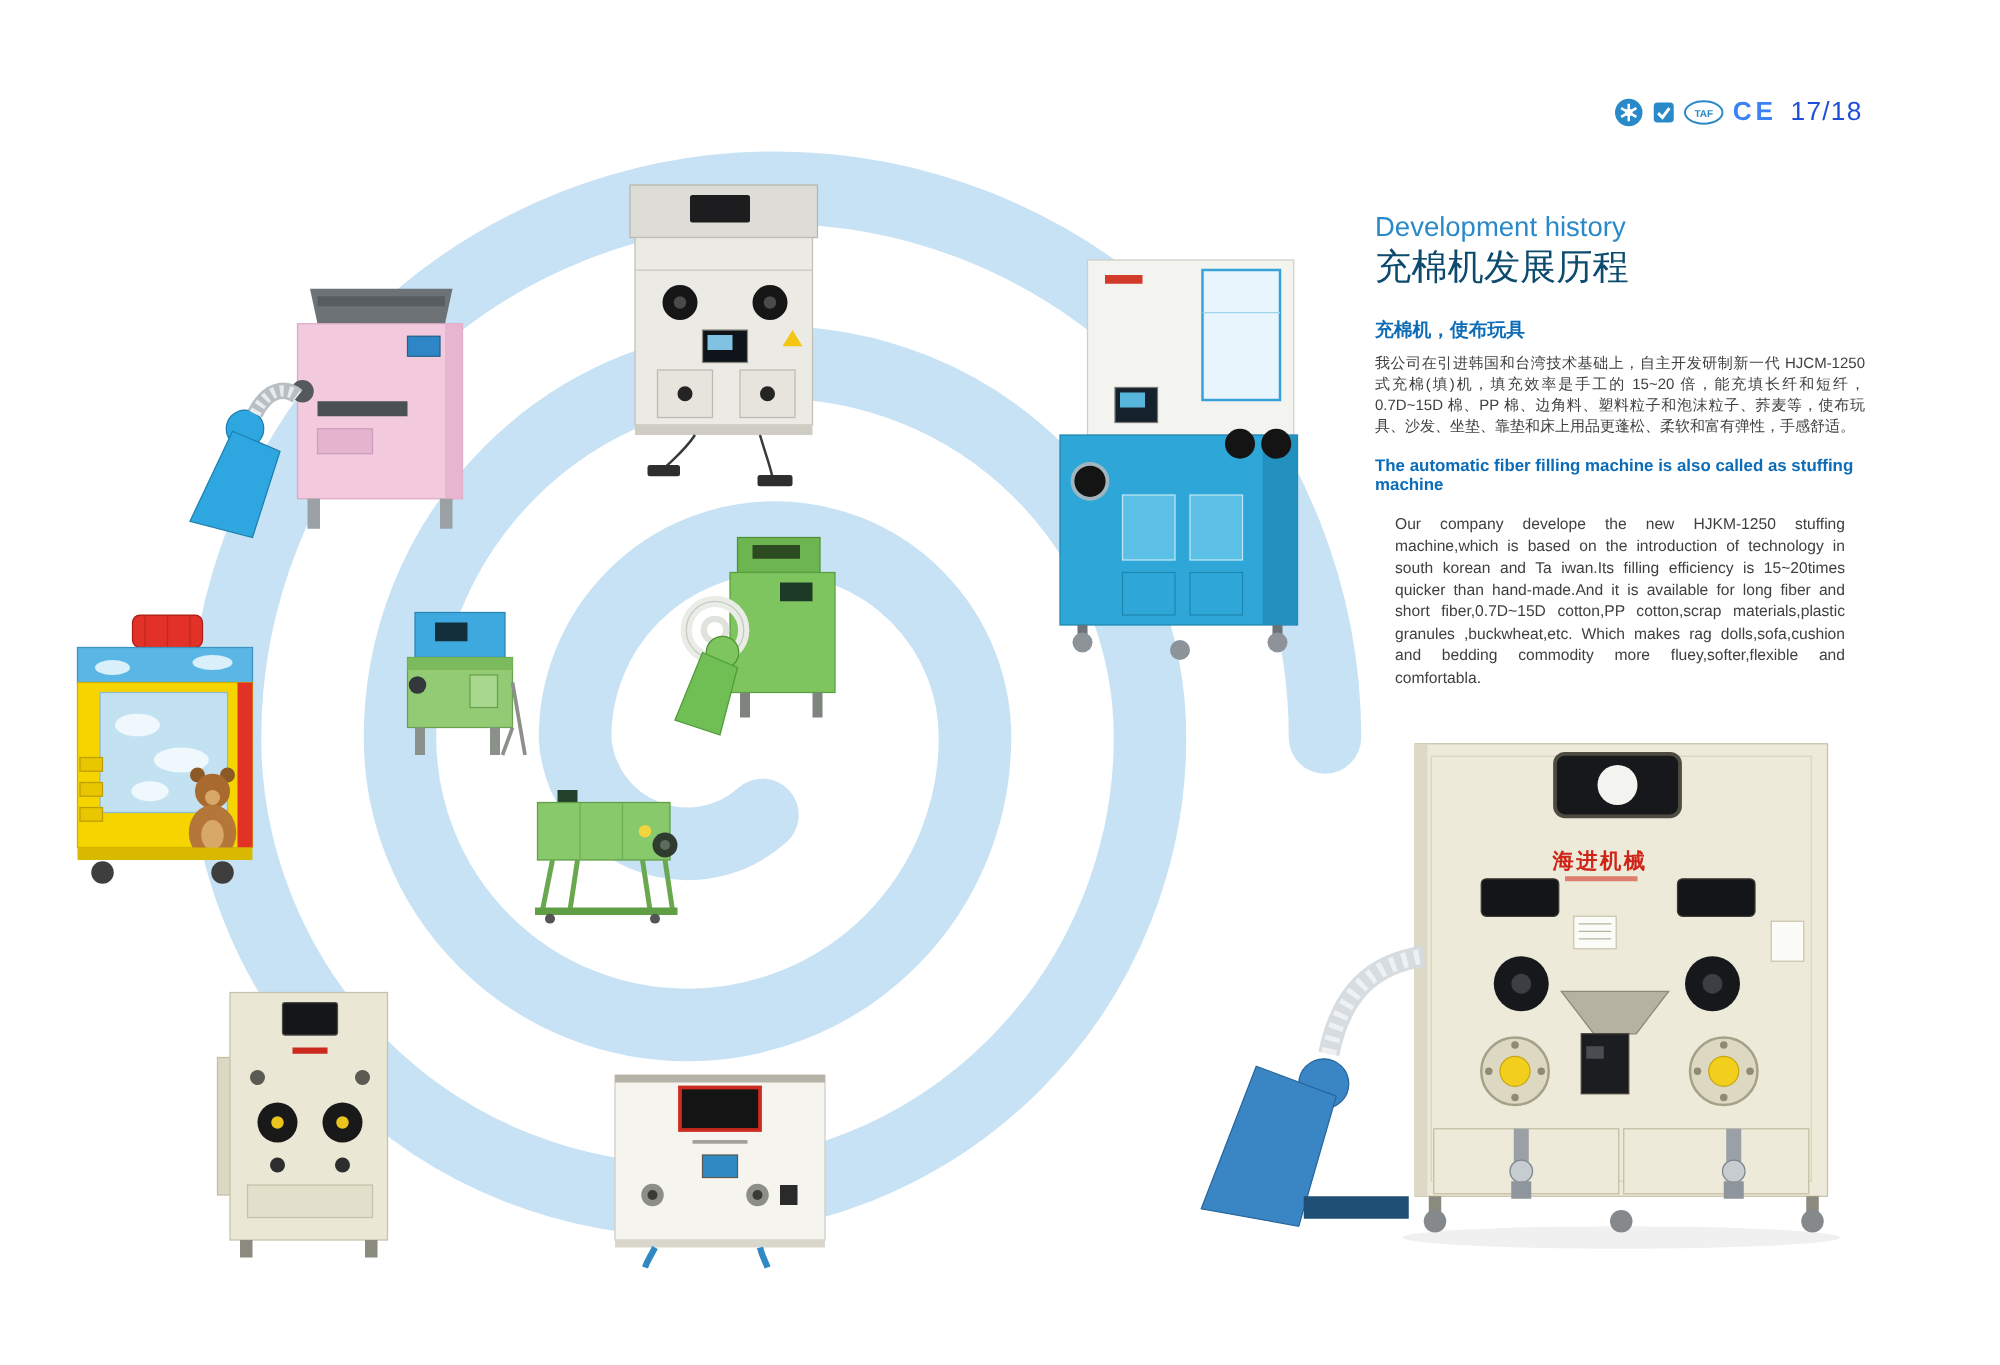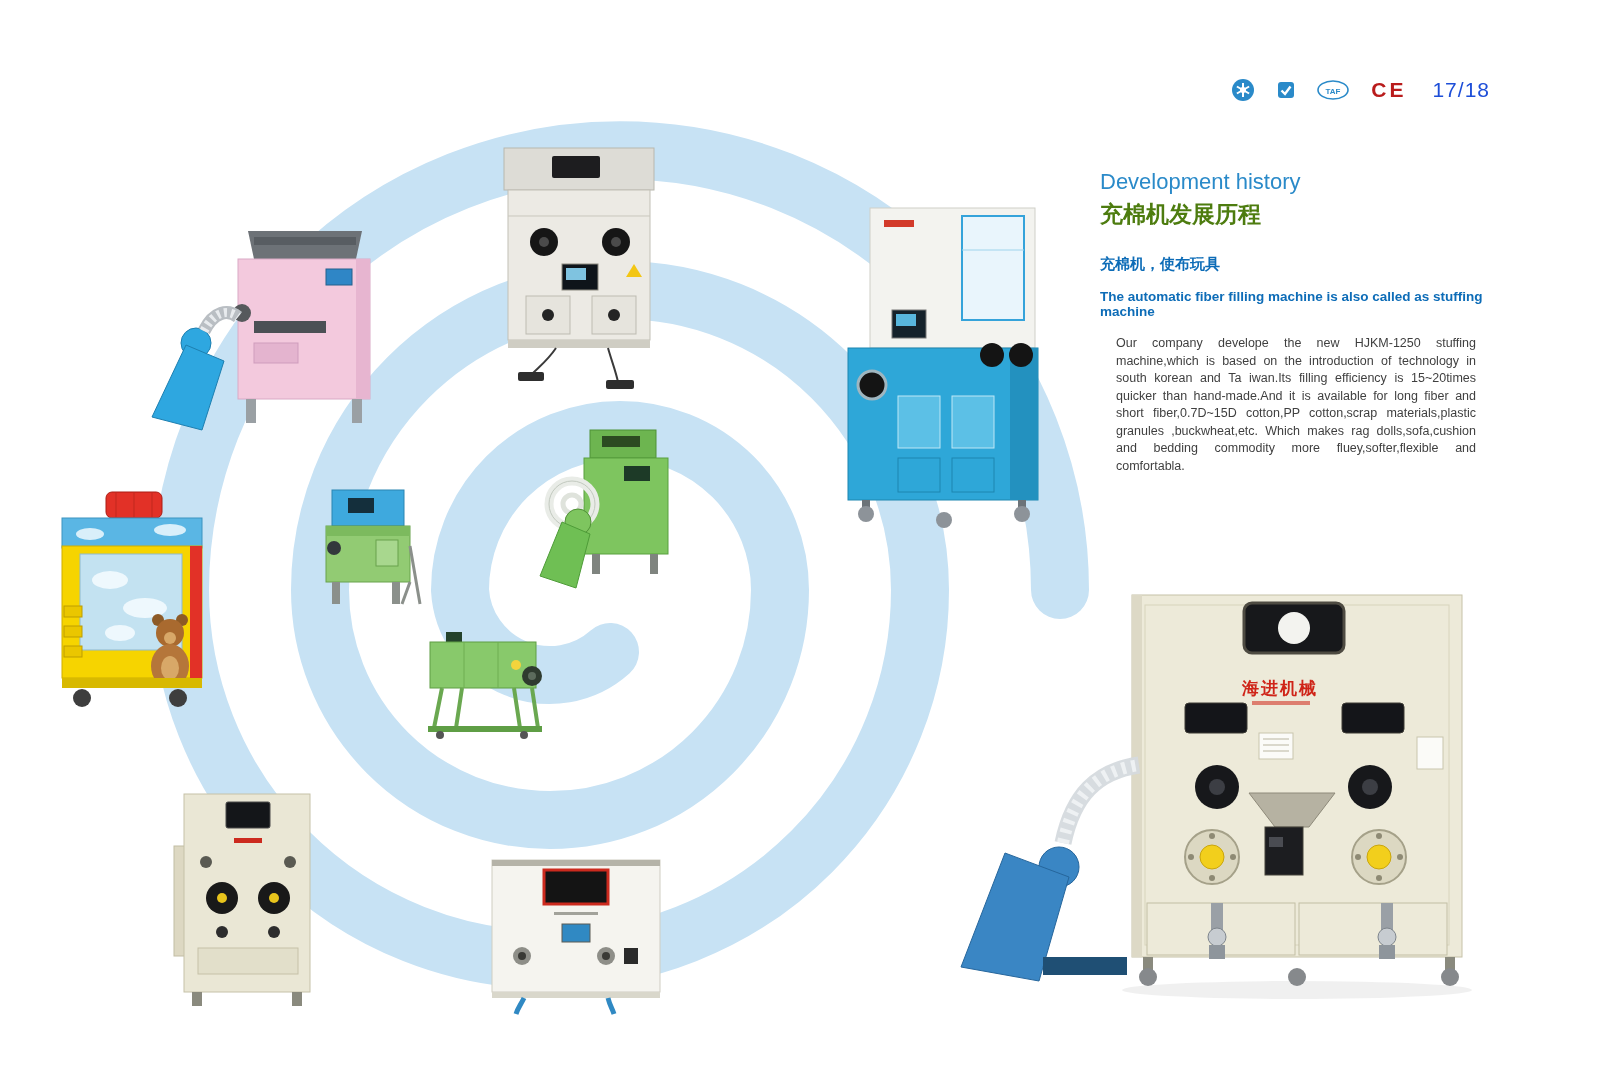"TAF" .pageinfo { gap: 22px -> 7px }
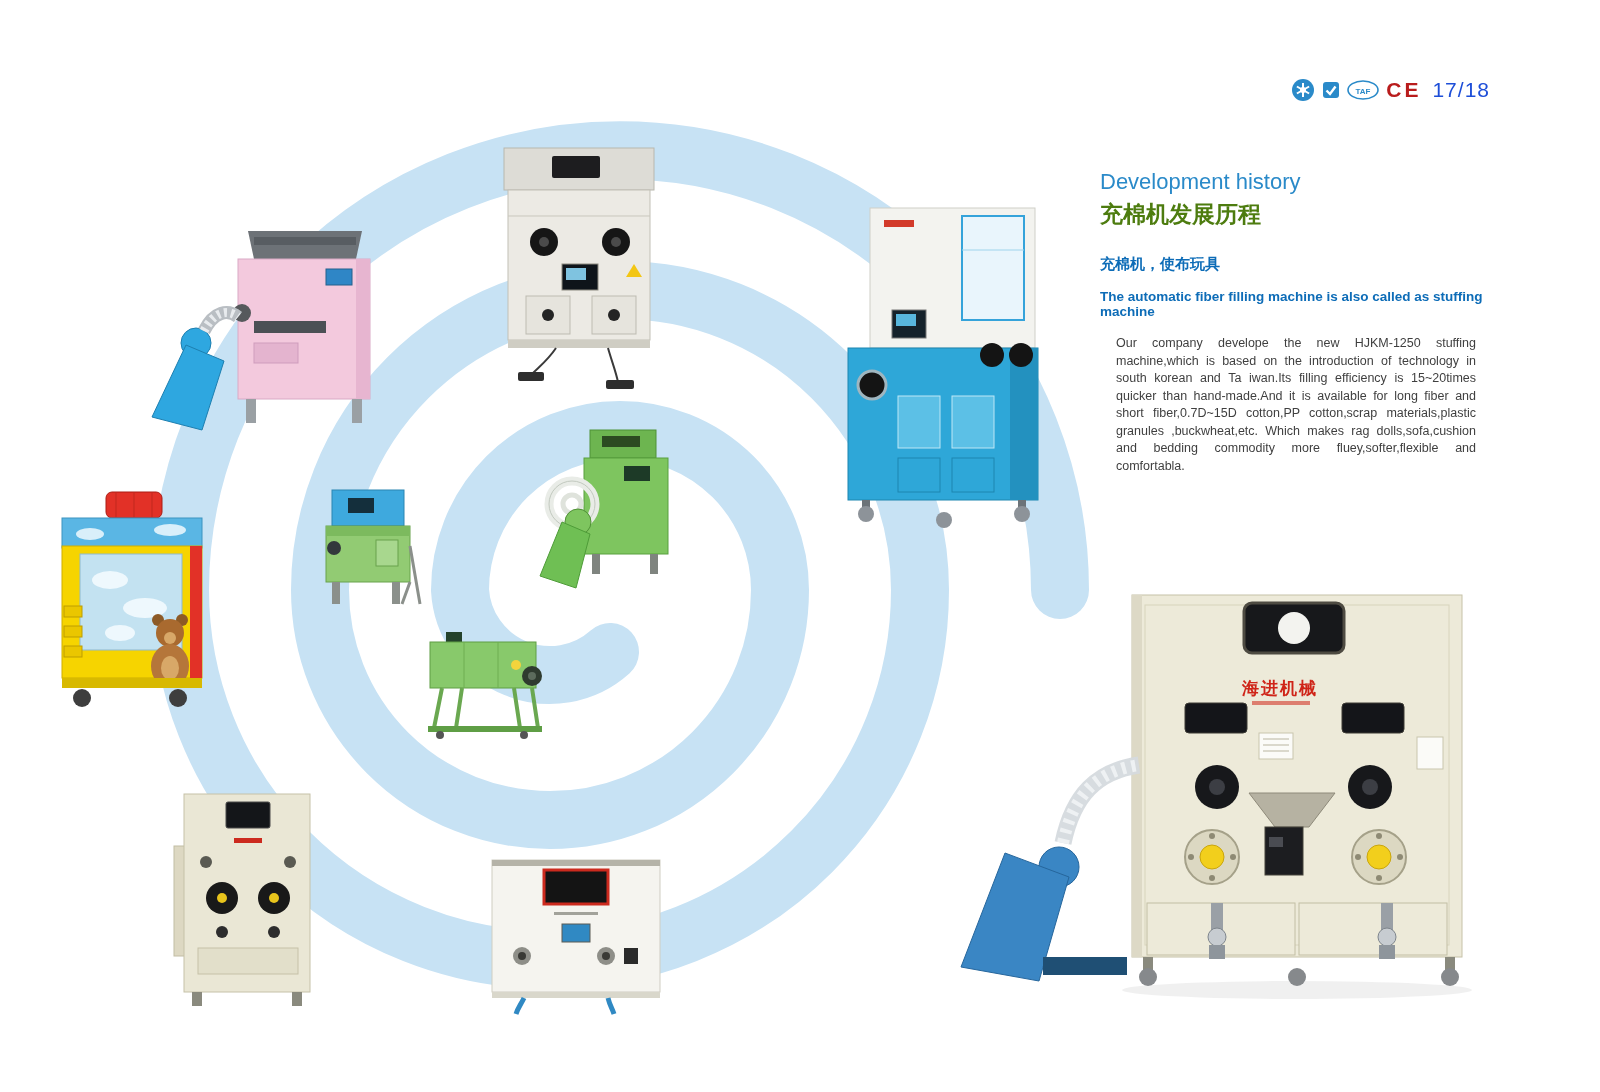"CE" .ce-mark { color: #b91c1c -> #3b82f6 }
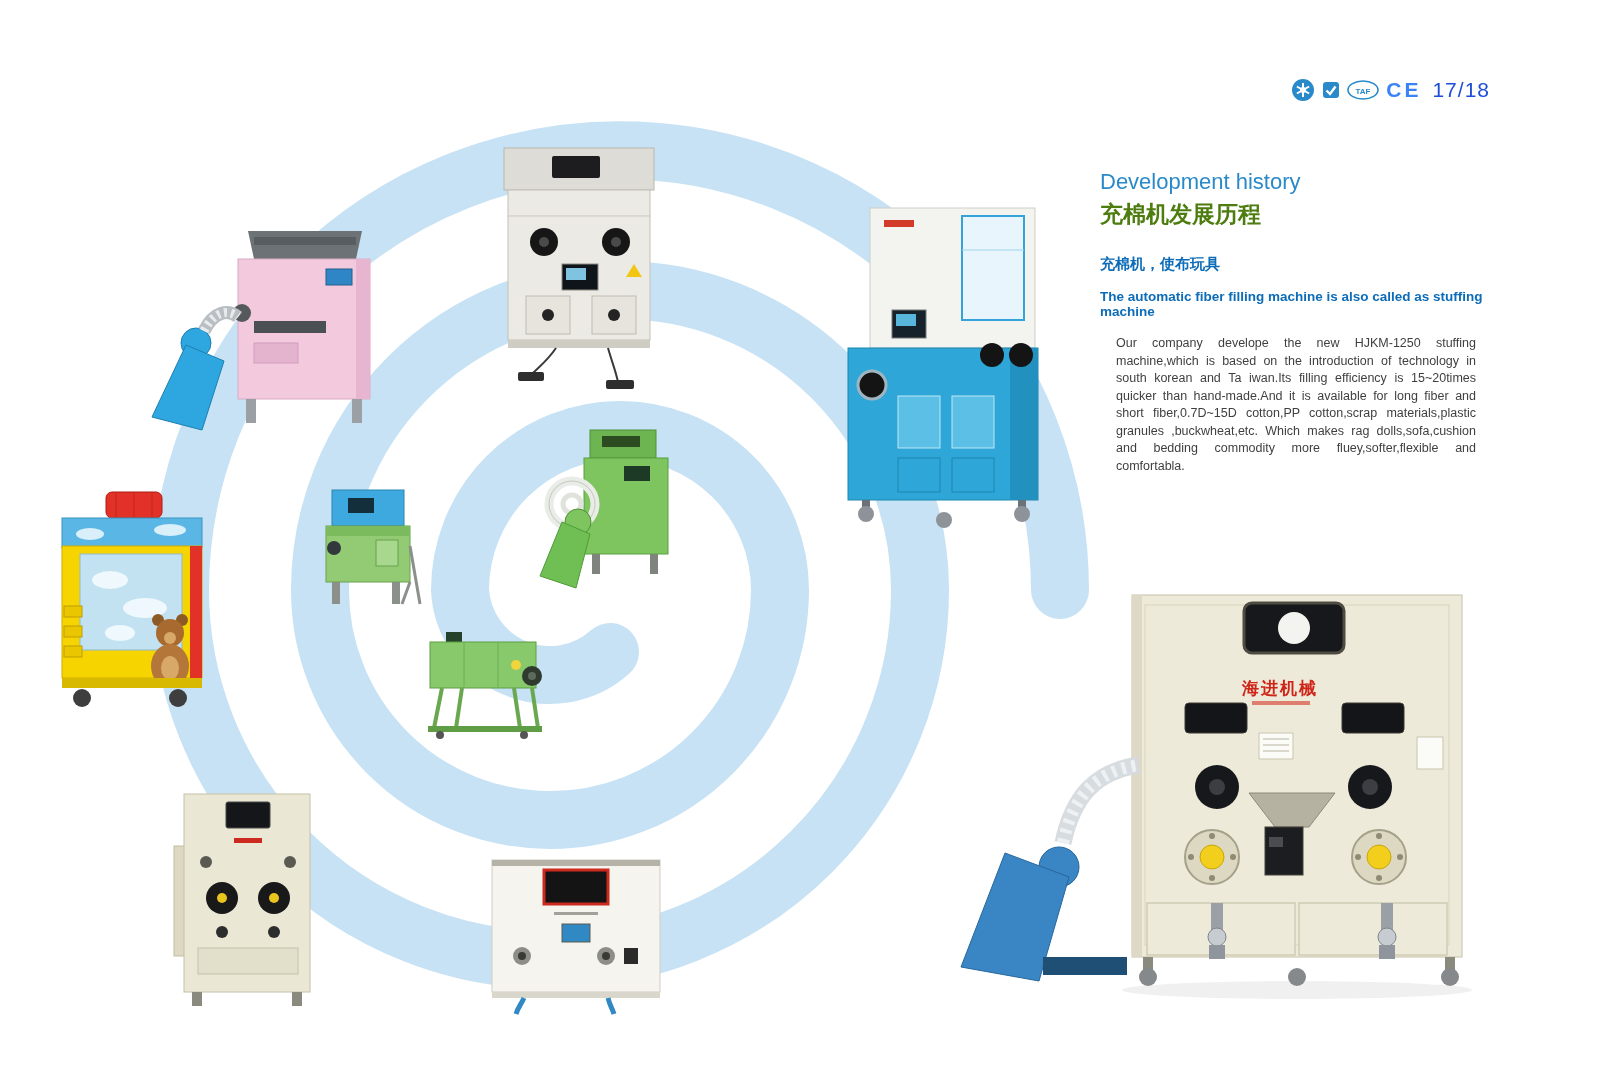"充棉机发展历程" .title-zh { color: #4d7c0f -> #0c4a6e; font-size: 23px -> 29px; font-weight: 700 -> 400 }
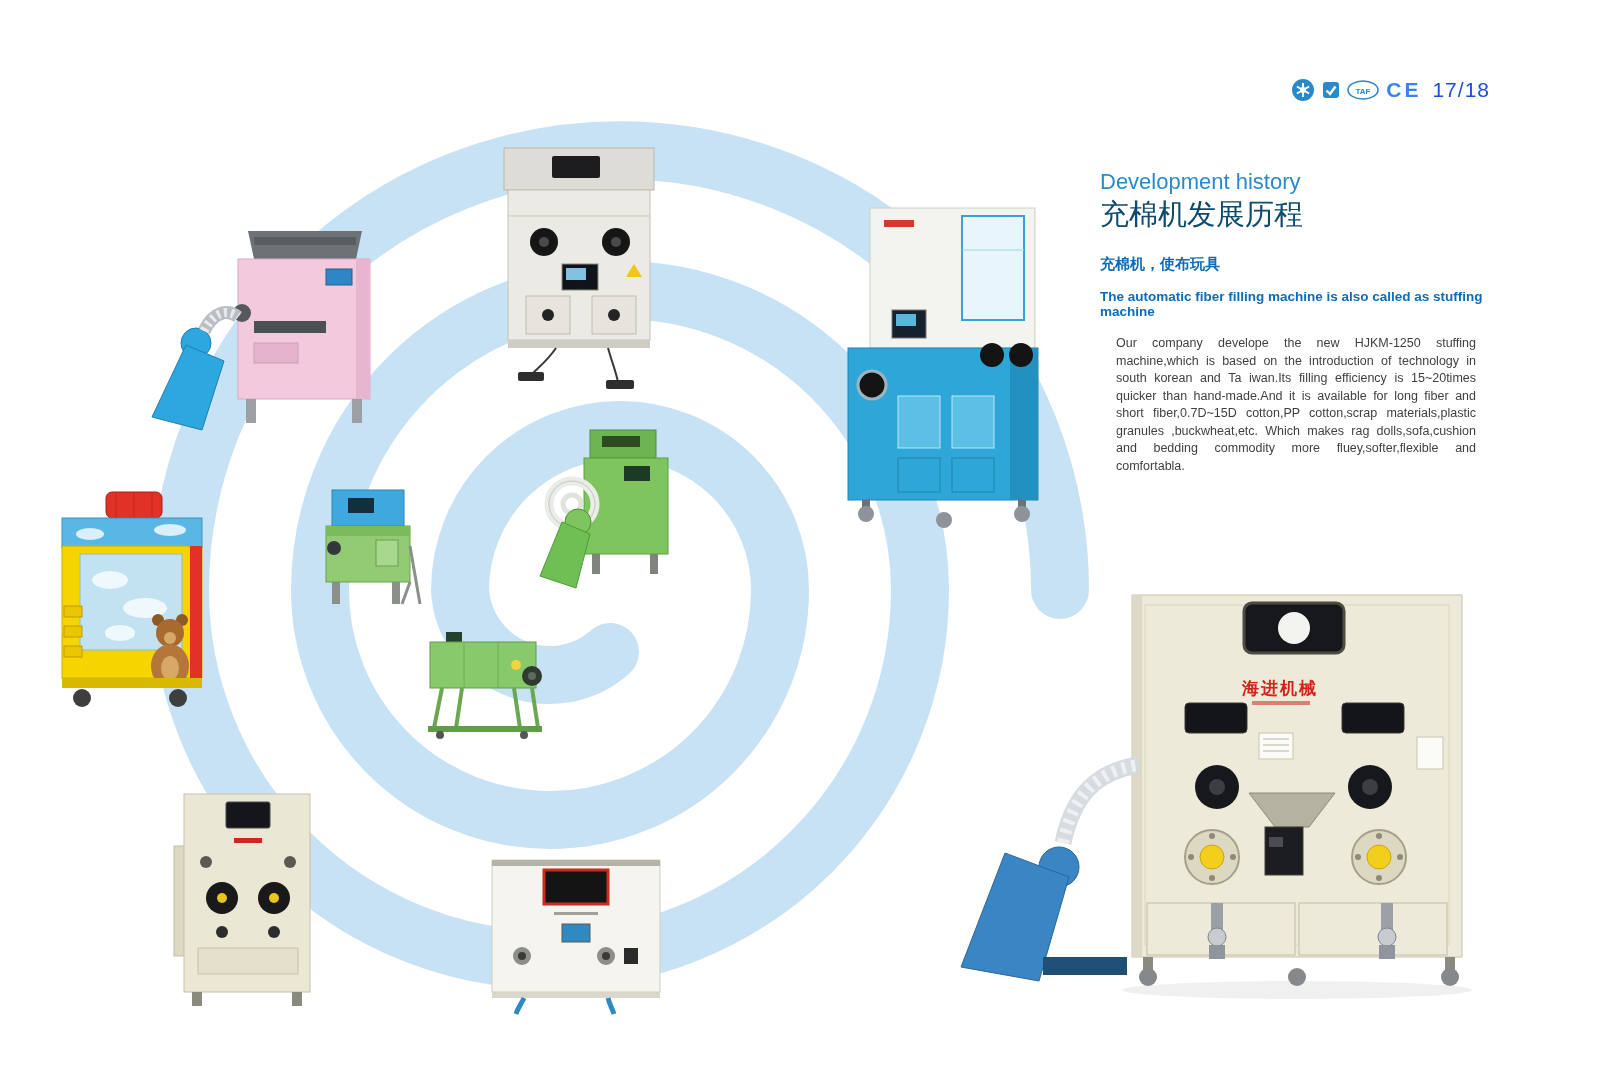"我公司在引进韩国和台湾技术基础上，自主开发研制新一代 HJCM-1250" p.p-zh { html: none -> <p>我公司在引进韩国和台湾技术基础上，自主开发研制新一代 HJCM-1250 式充棉(填)机，填充效率是手工的 15~20 倍，能充填长纤和短纤，0.7D~15D 棉、PP 棉、边角料、塑料粒子和泡沫粒子、荞麦等，使布玩具、沙发、坐垫、靠垫和床上用品更蓬松、柔软和富有弹性，手感舒适。</p> }
